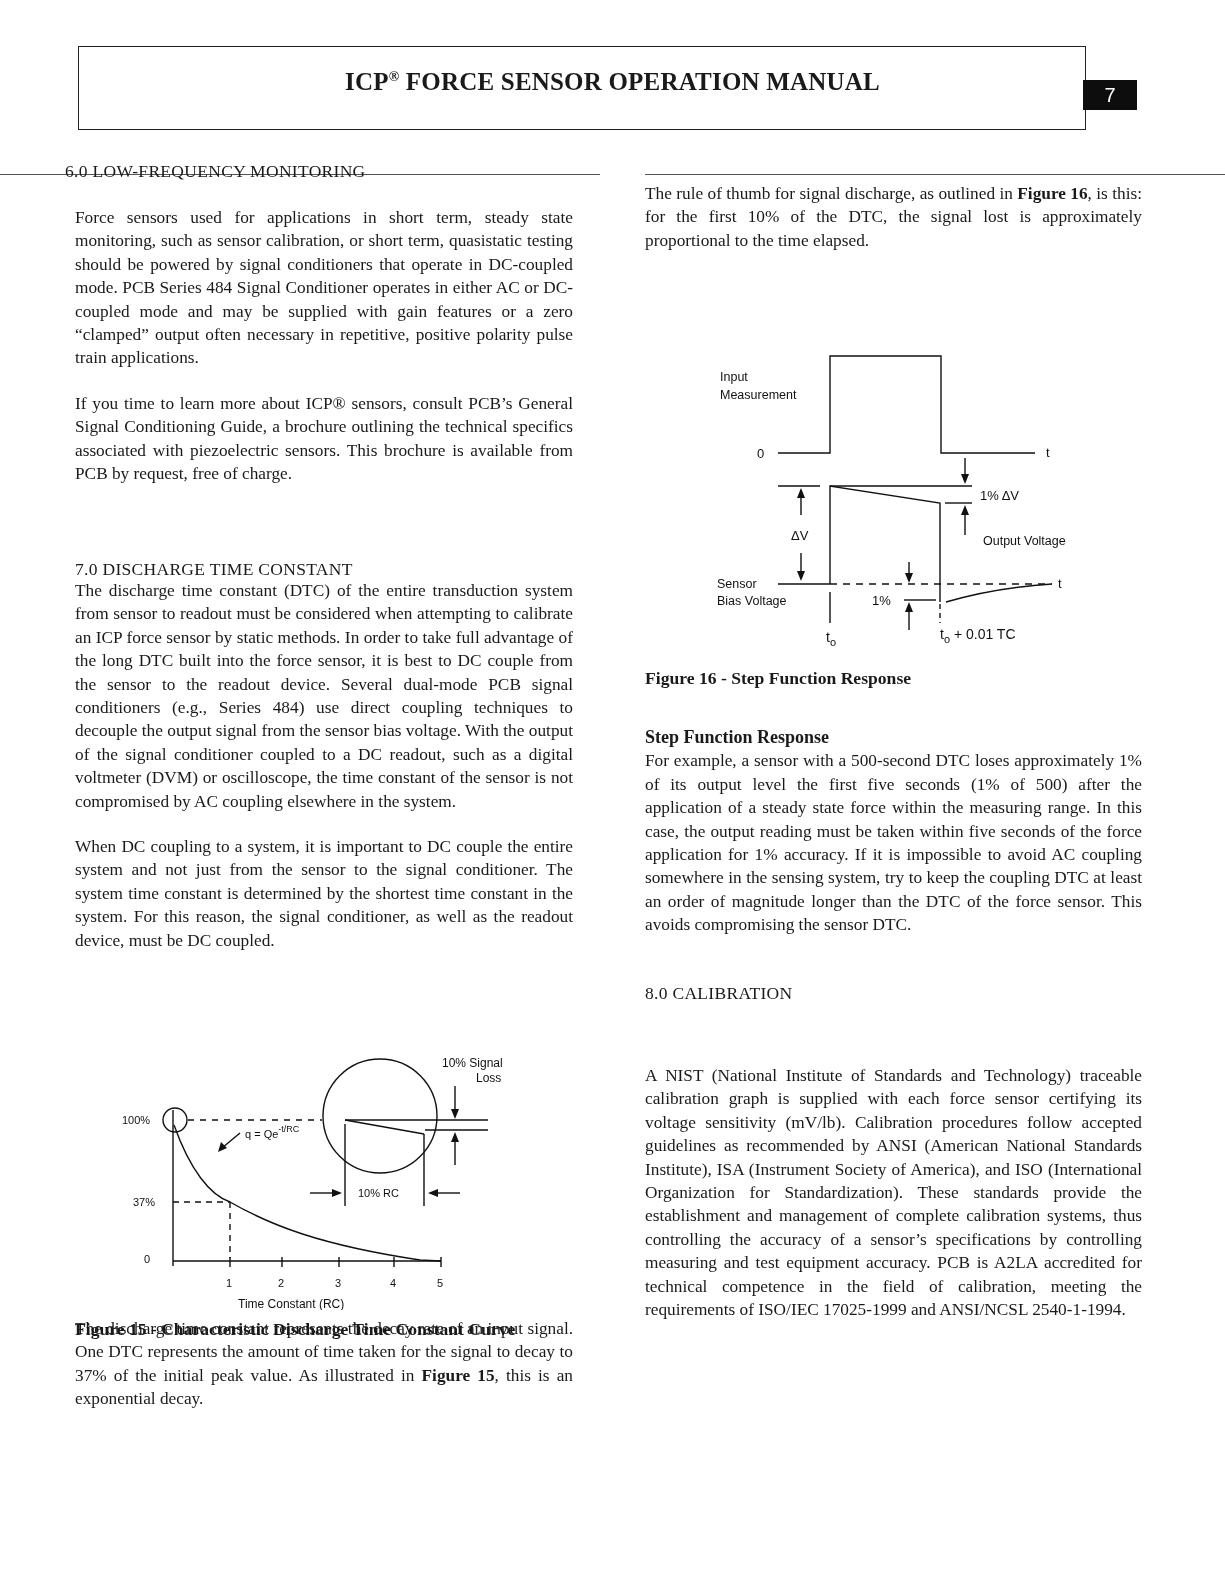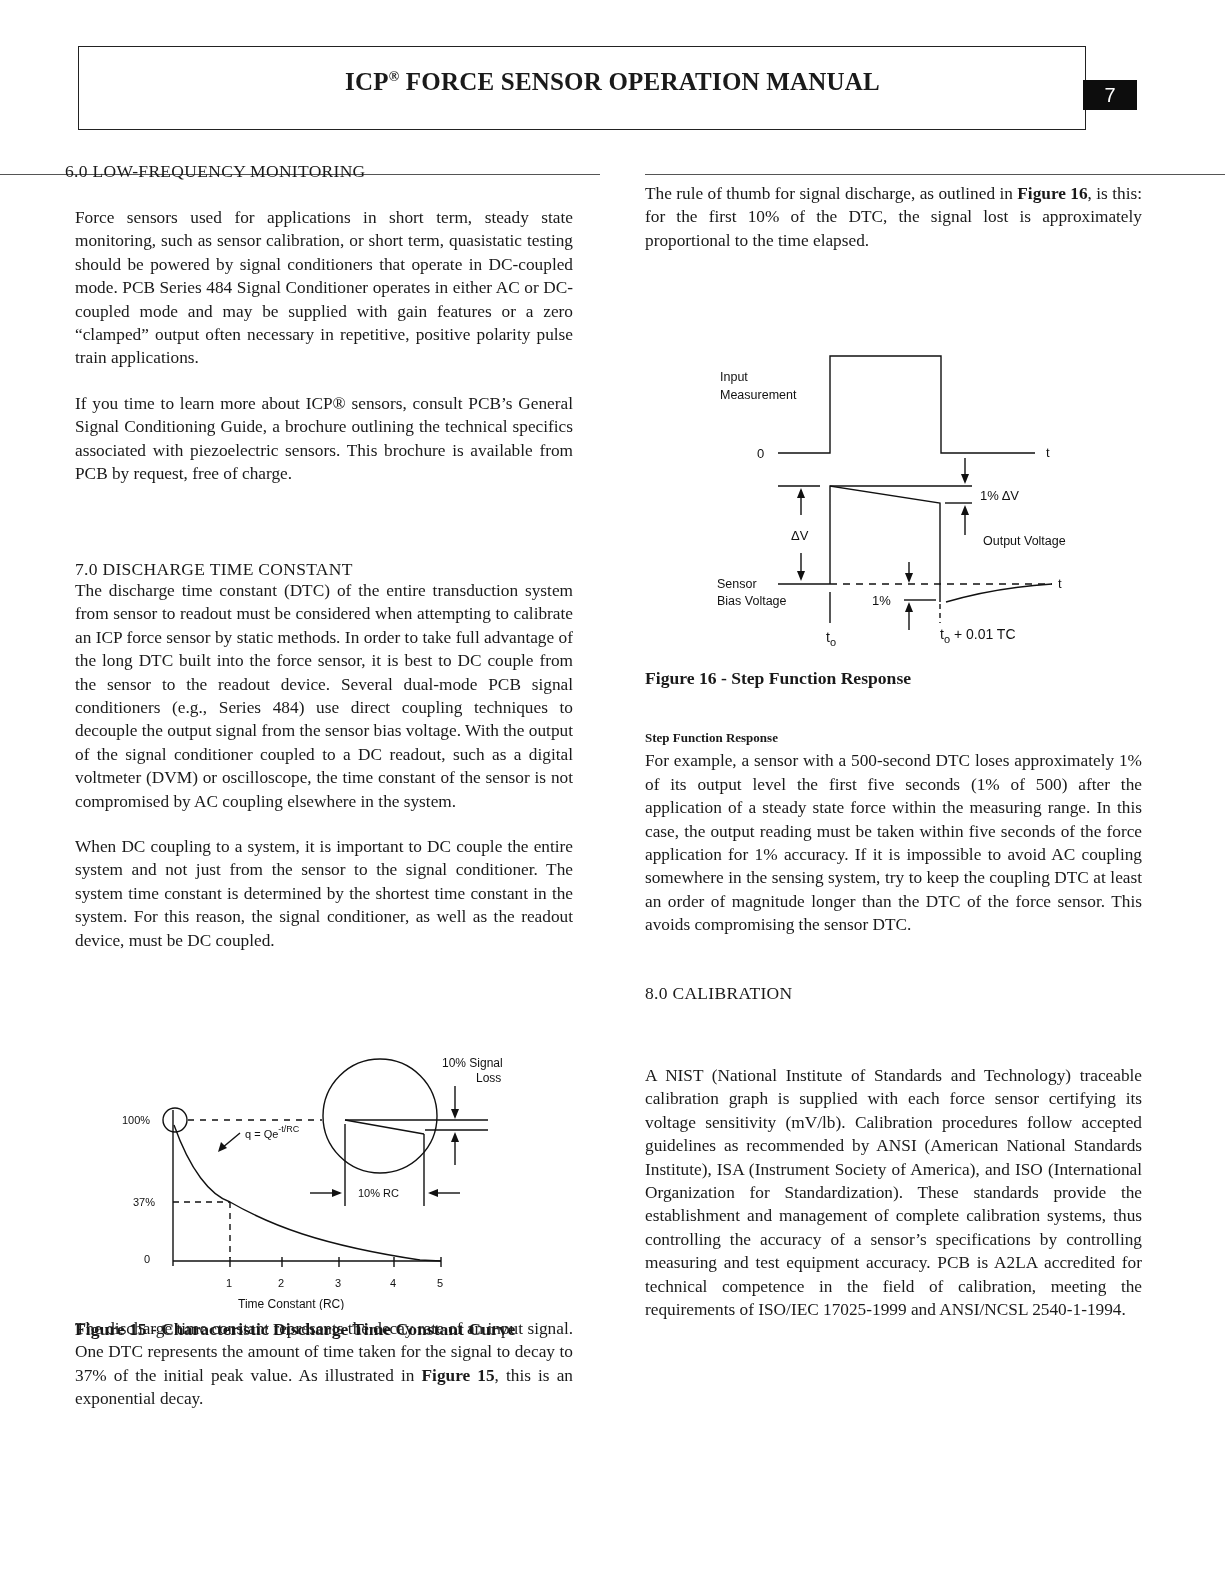"Step Function Response" .sub-head { font-size: 13px -> 18px }
